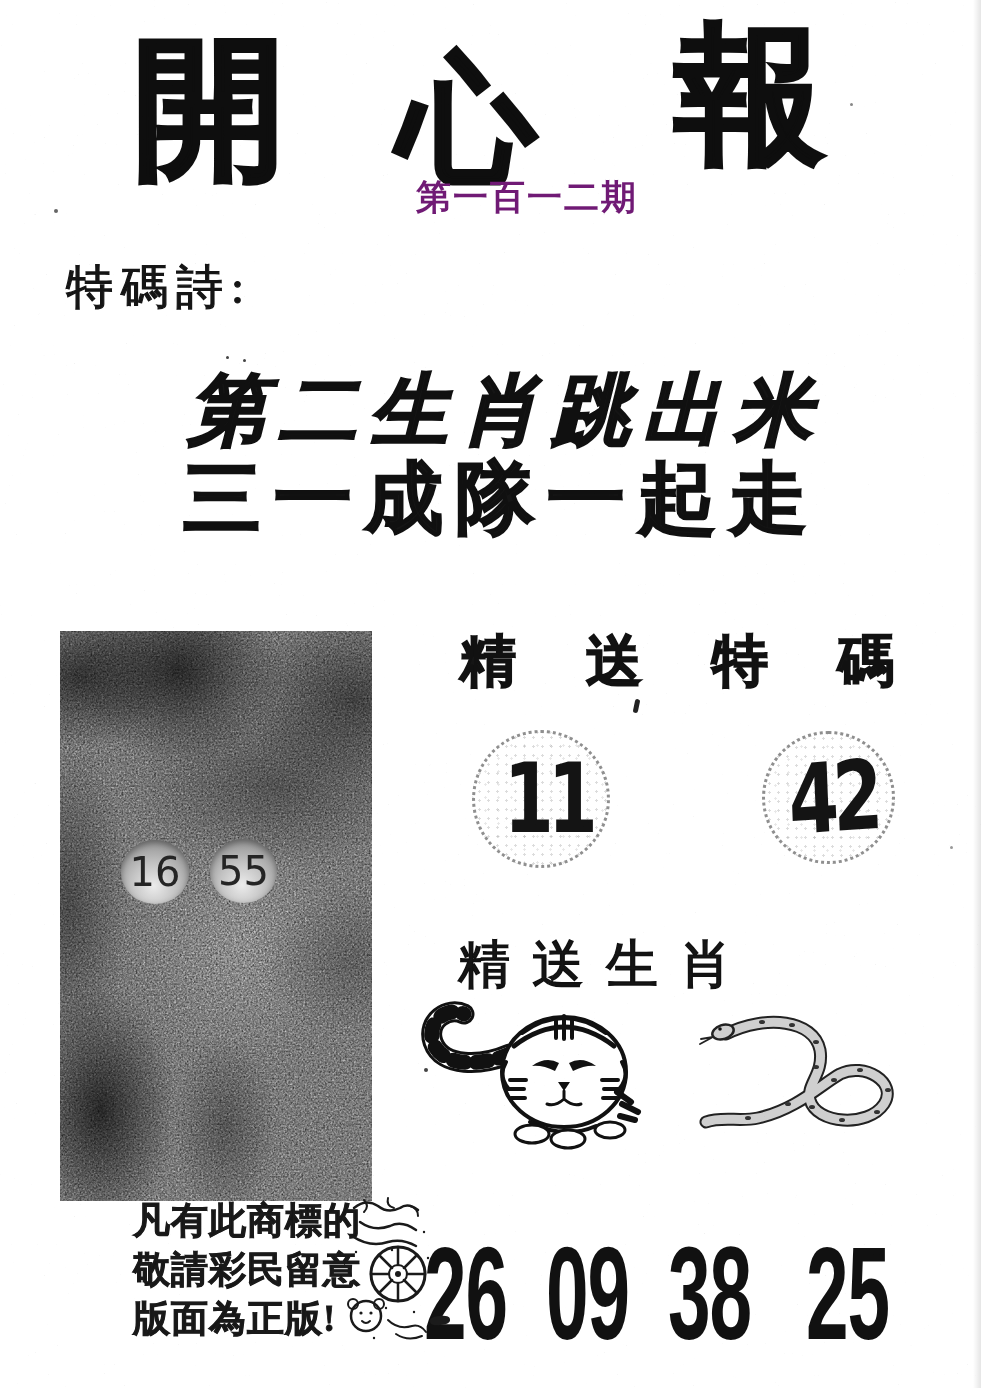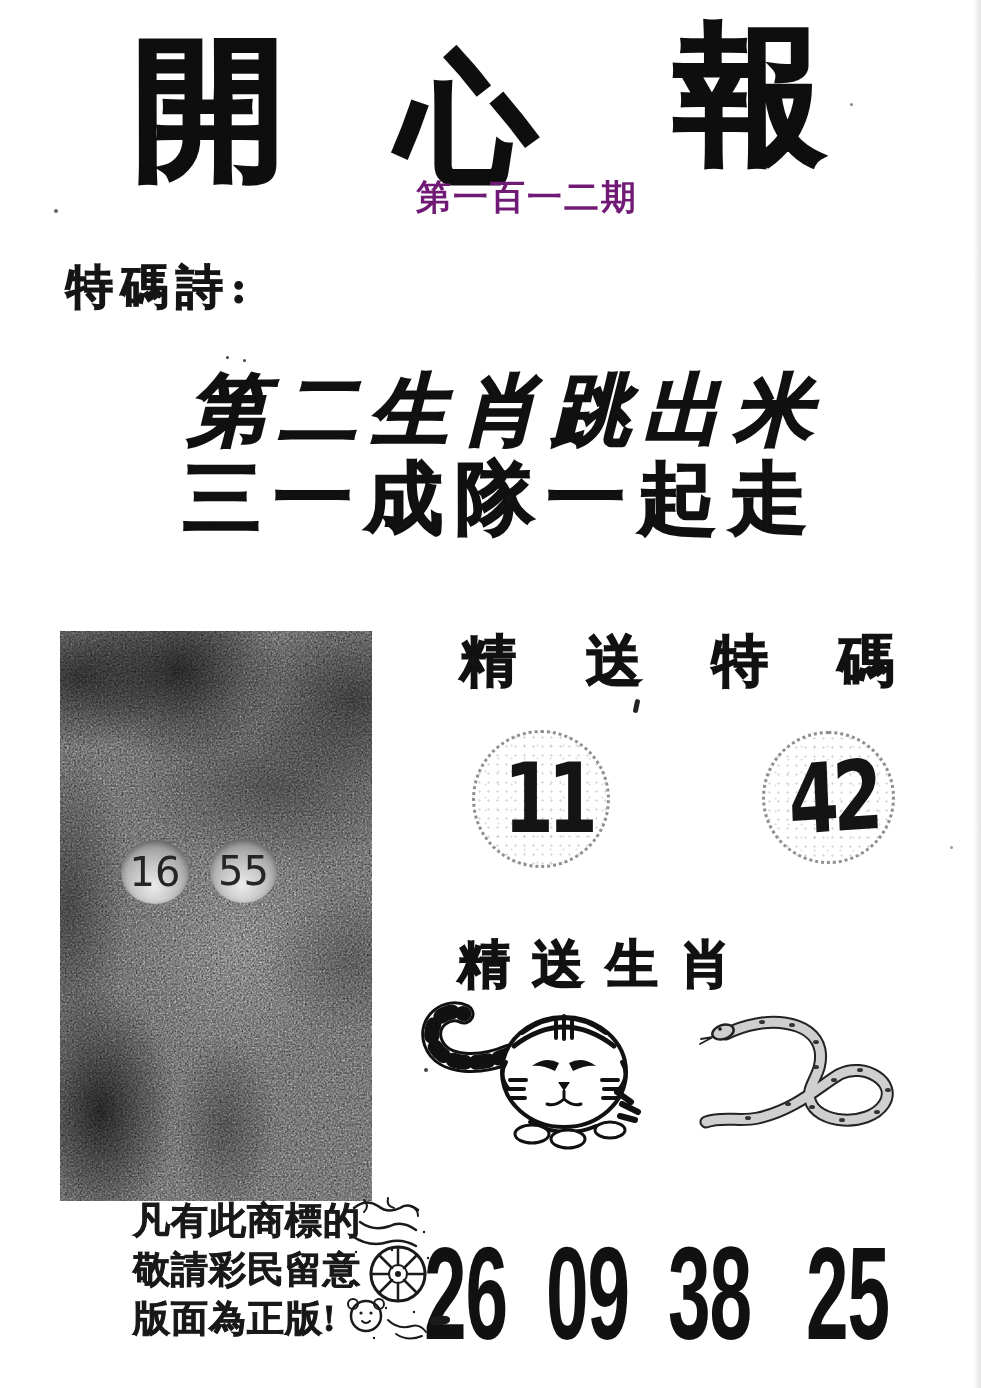"特碼詩:" .poem-heading { font-weight: bold -> normal }
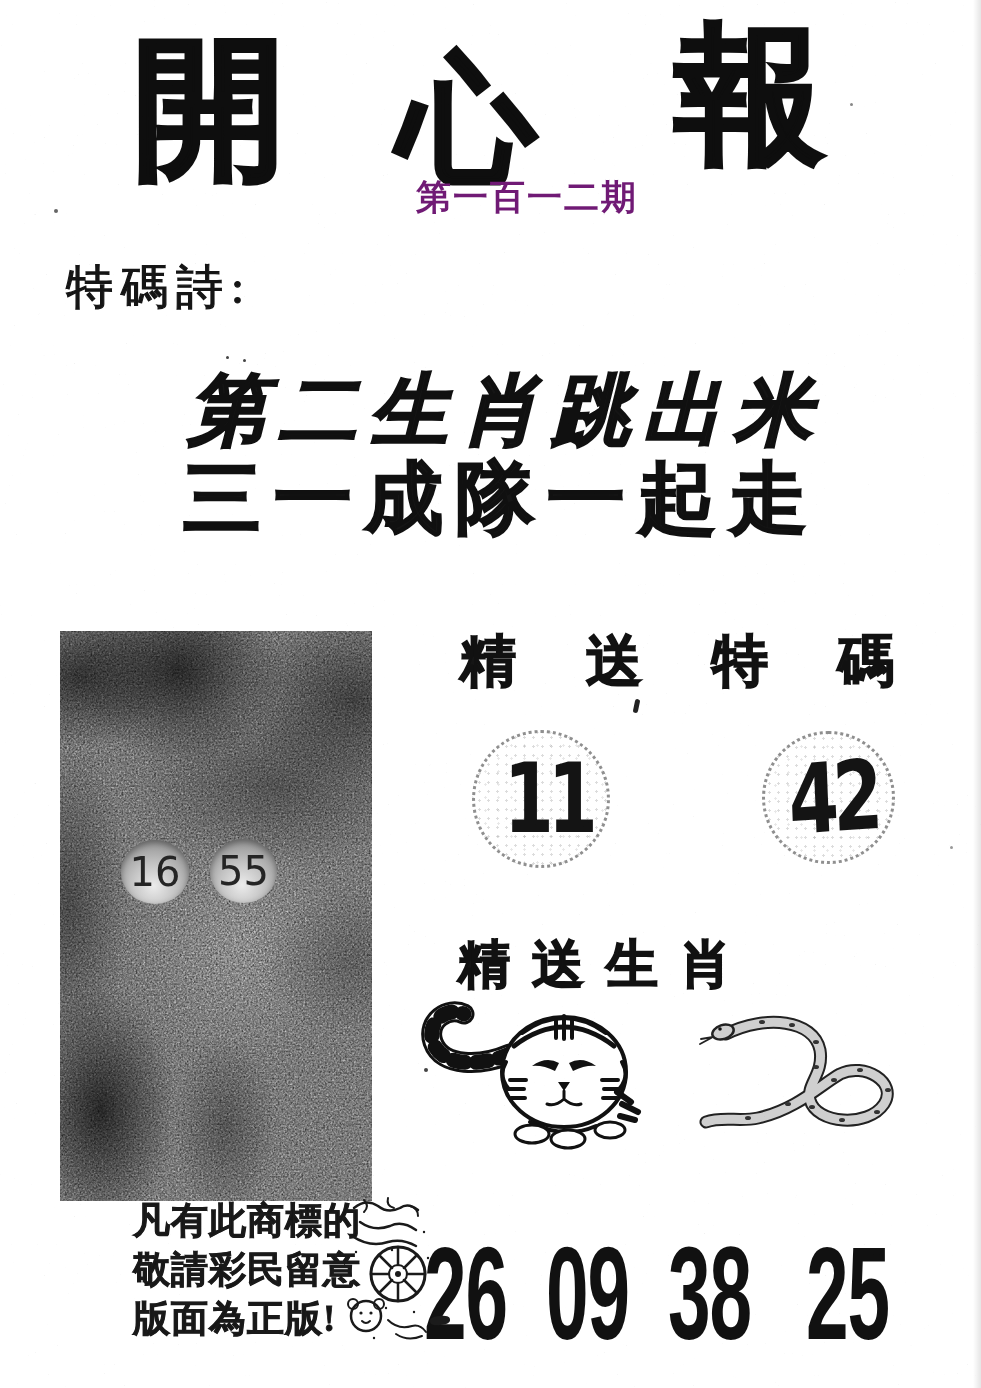"精送生肖" .zodiac-heading { font-weight: bold -> normal }
